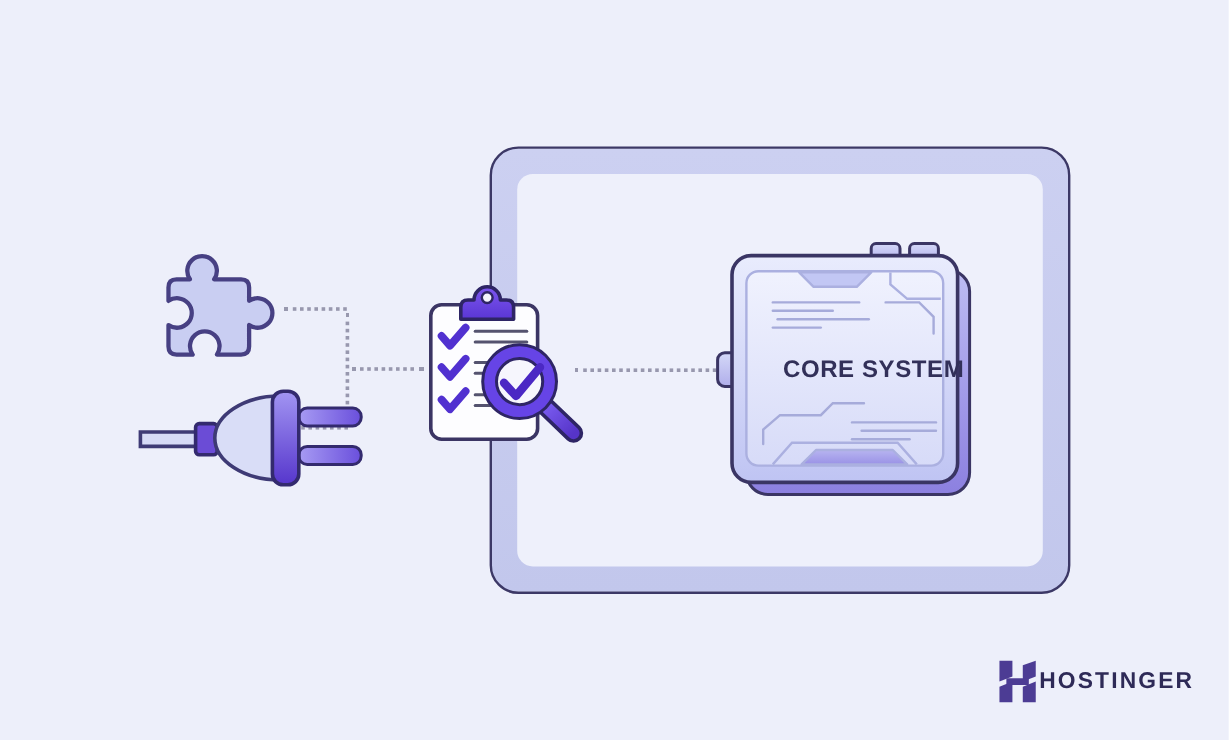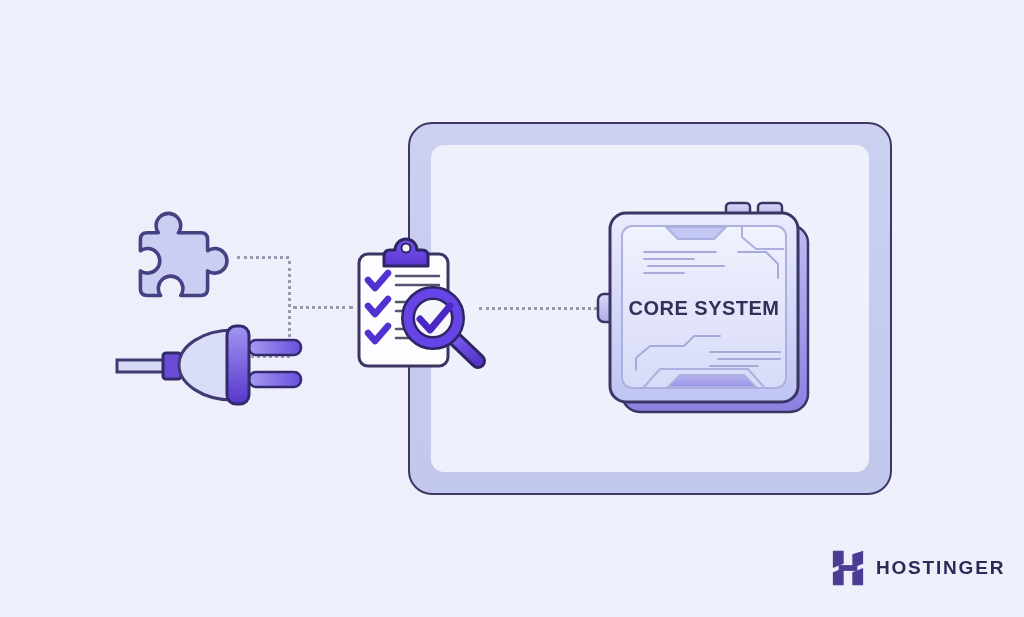"CORE SYSTEM" .chip-label { padding-left: none -> 24px }
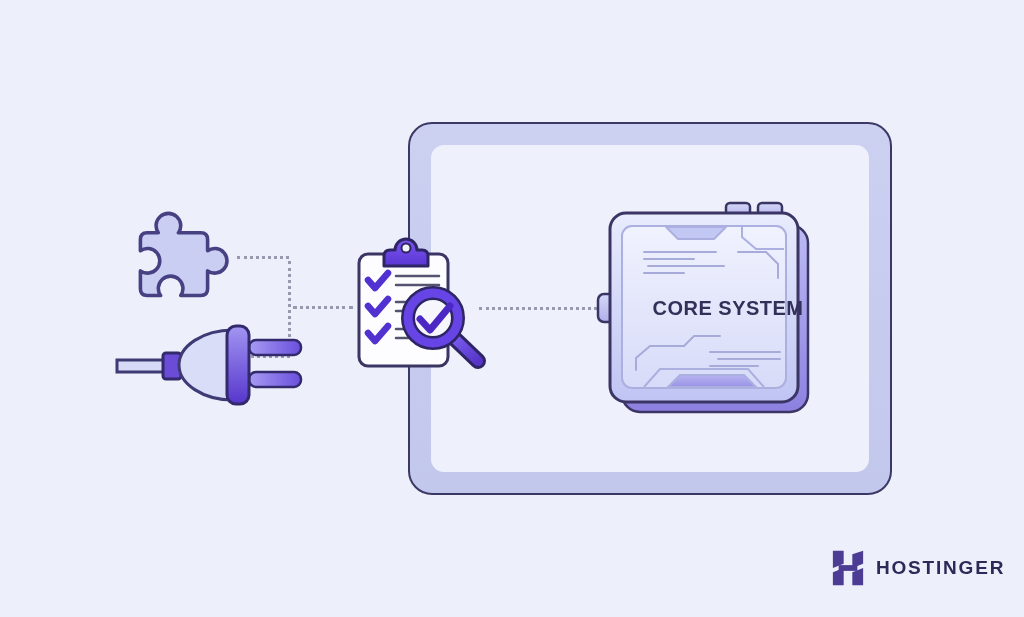"HOSTINGER" .brand { gap: 10px -> none }
